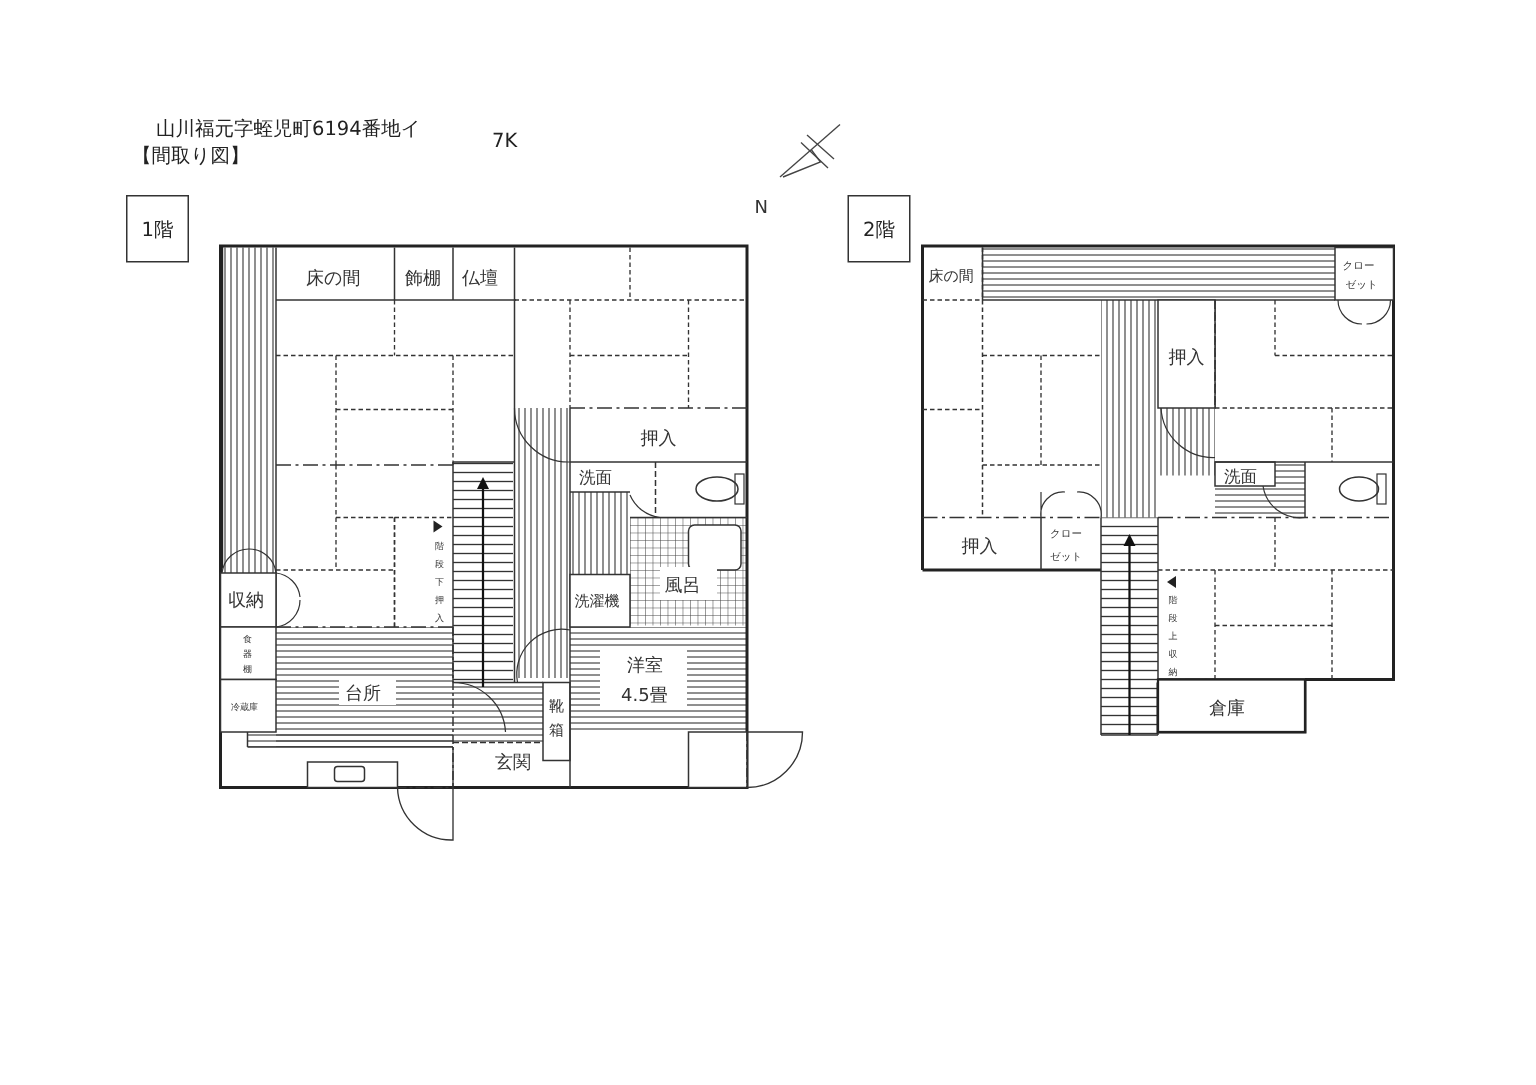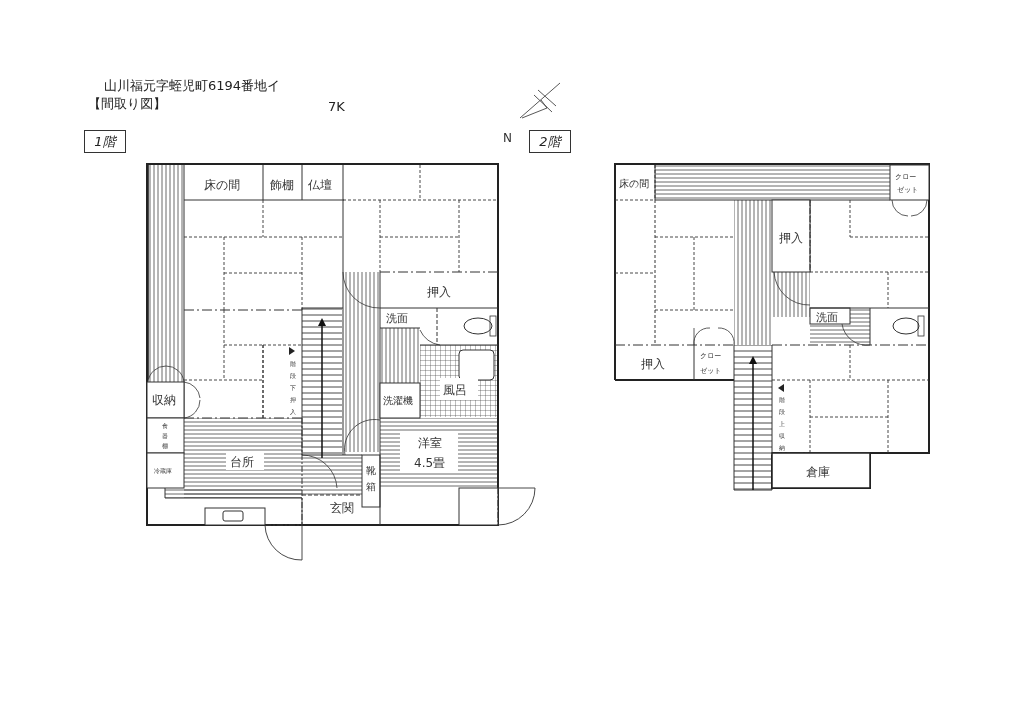"7K" .hdr-rooms { margin-top: 12px -> none }
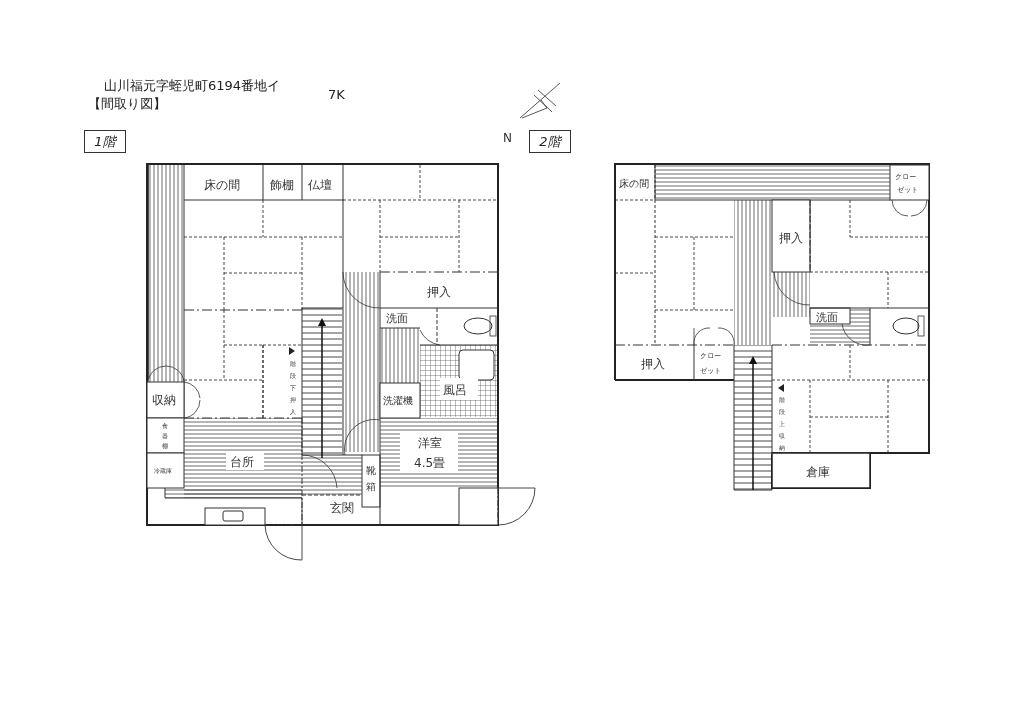"1階" .floor-tag { font-style: italic -> none; height: 23px -> 45px }
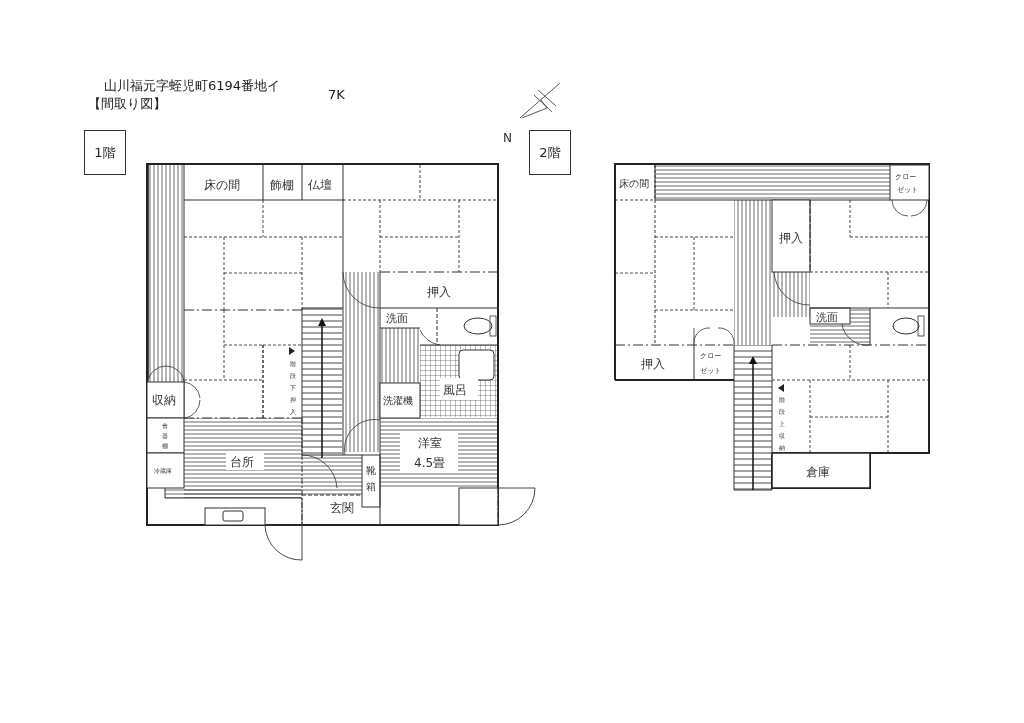"2階" div.floor-tag { left: 529px -> 565px }
